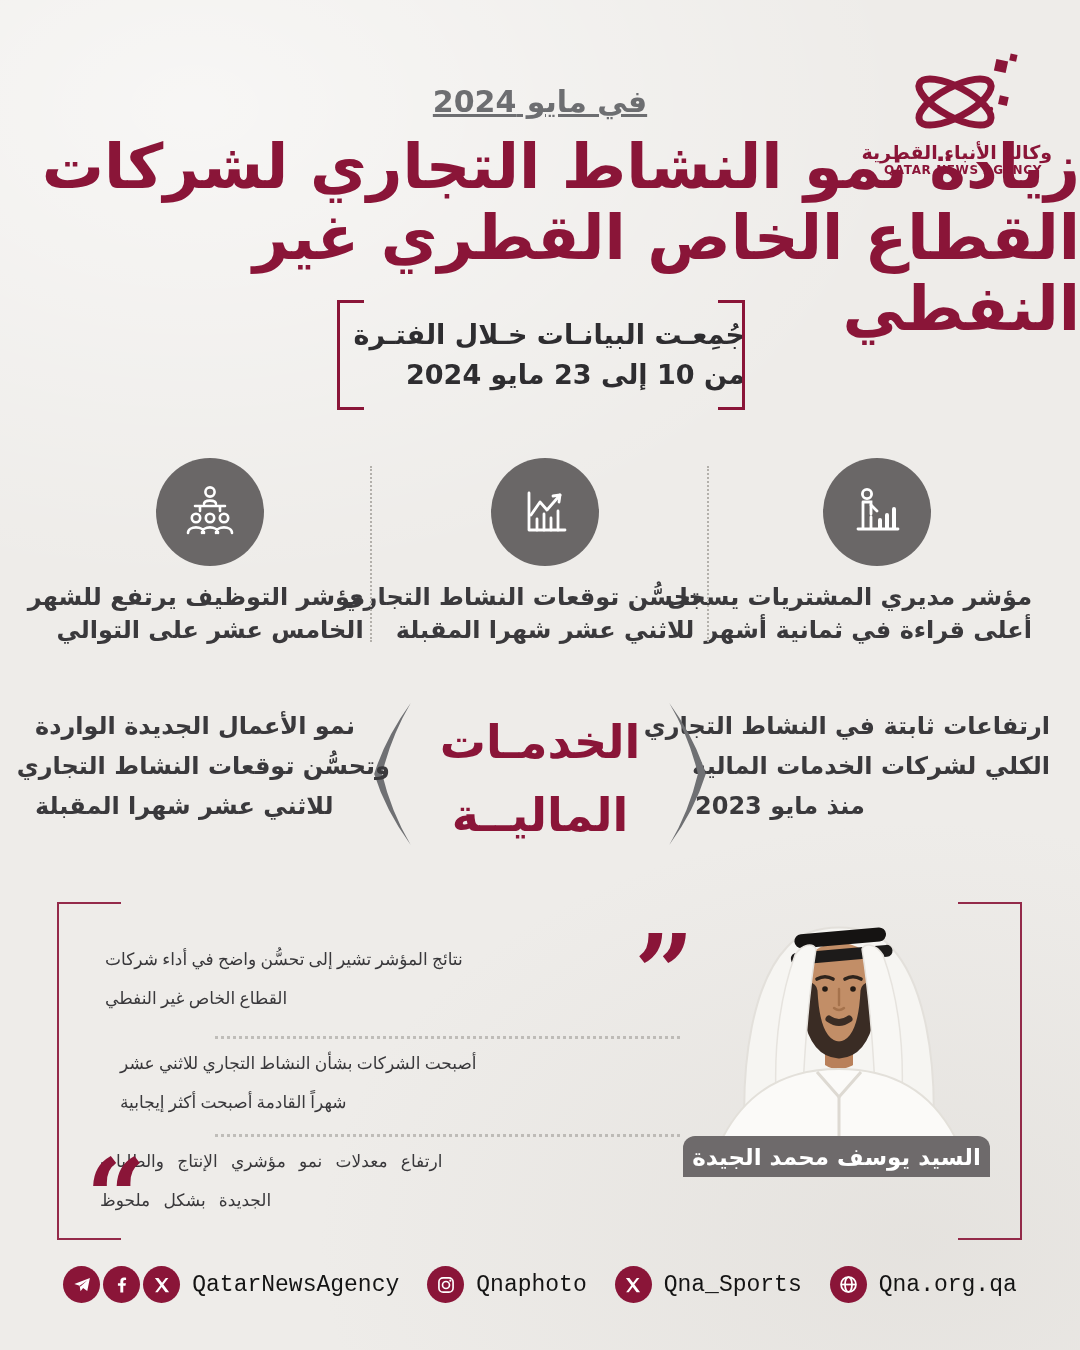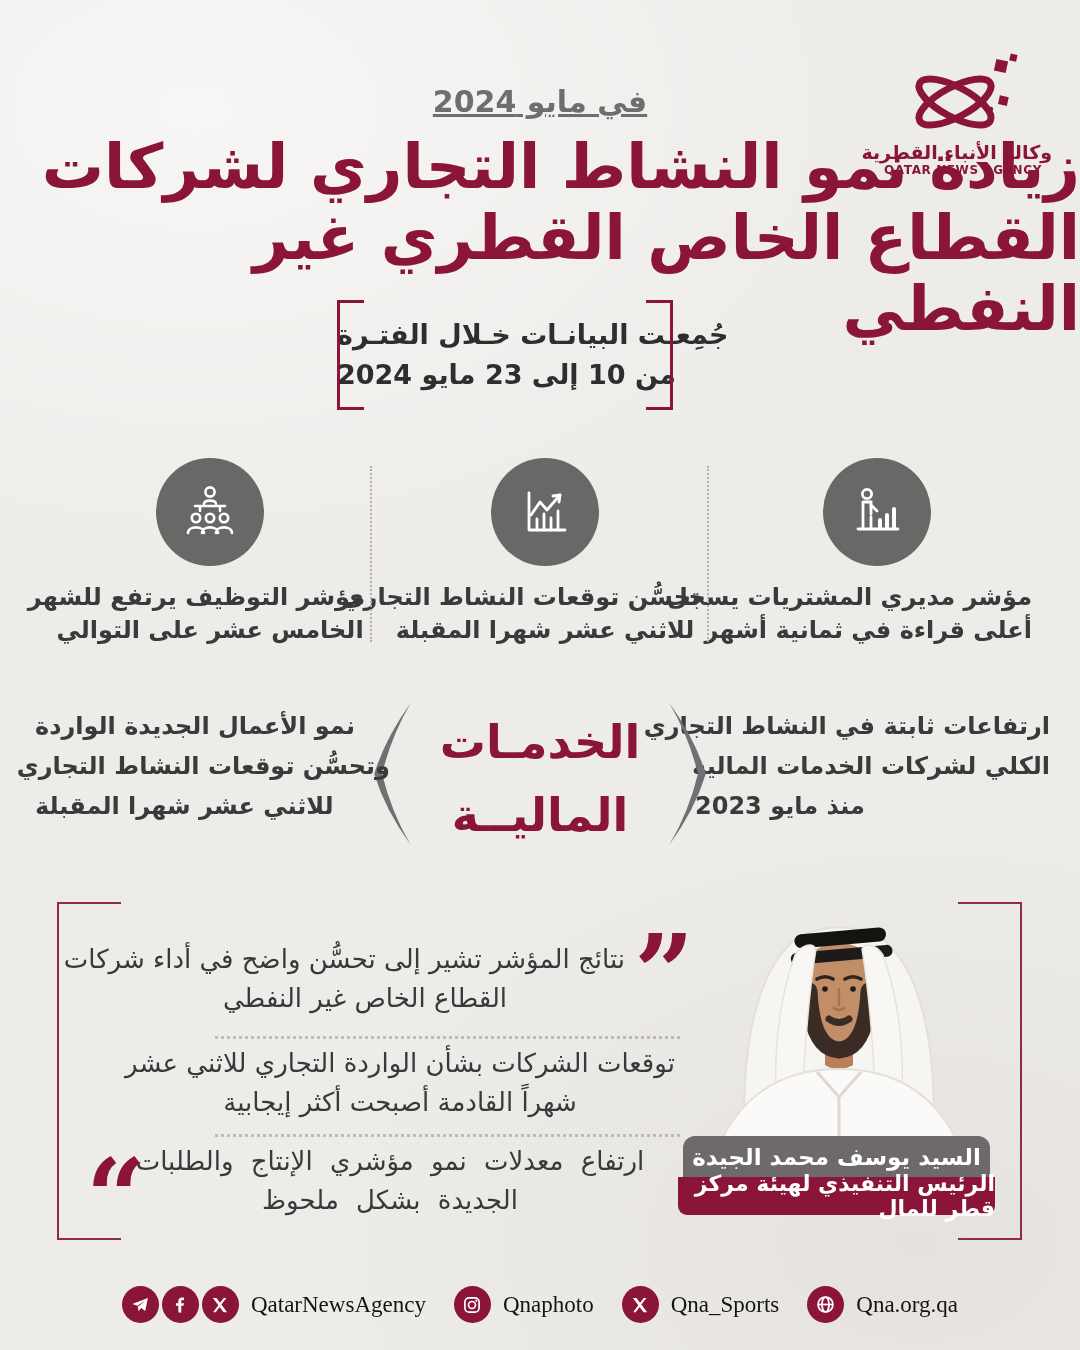"جُمِعـت البيانـات خـلال الفتـرة" .period-box { align-items: flex-start -> flex-end; width: 336px -> 408px }
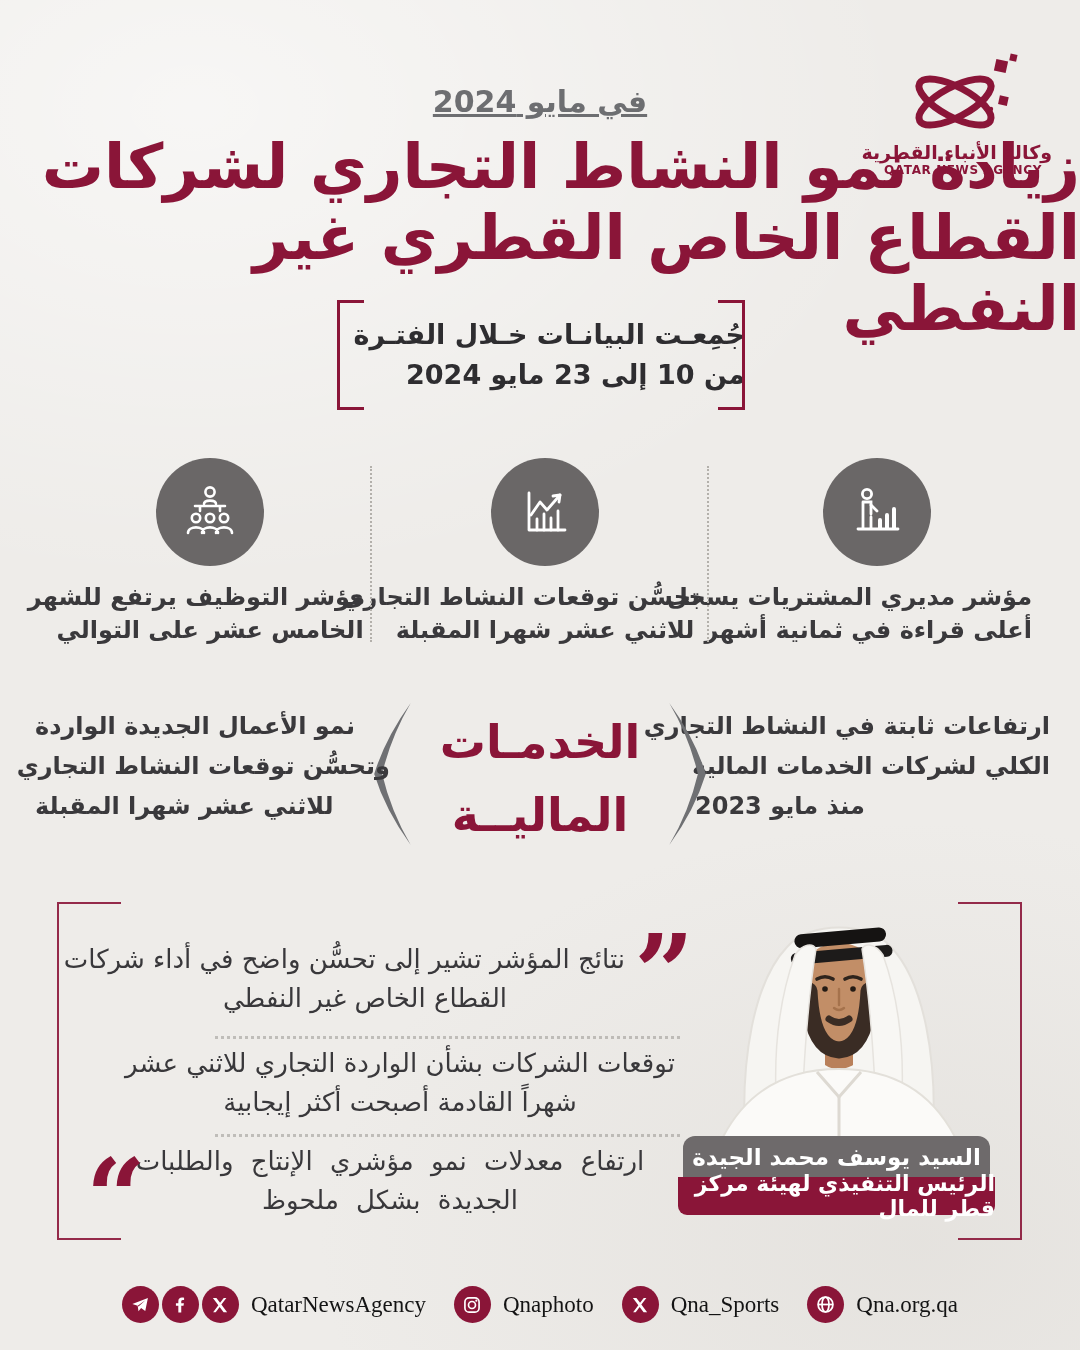"نتائج المؤشر تشير إلى تحسُّن" .quote { font-family: none -> Liberation Serif, serif; font-size: 26px -> 17px; text-align: center -> left }
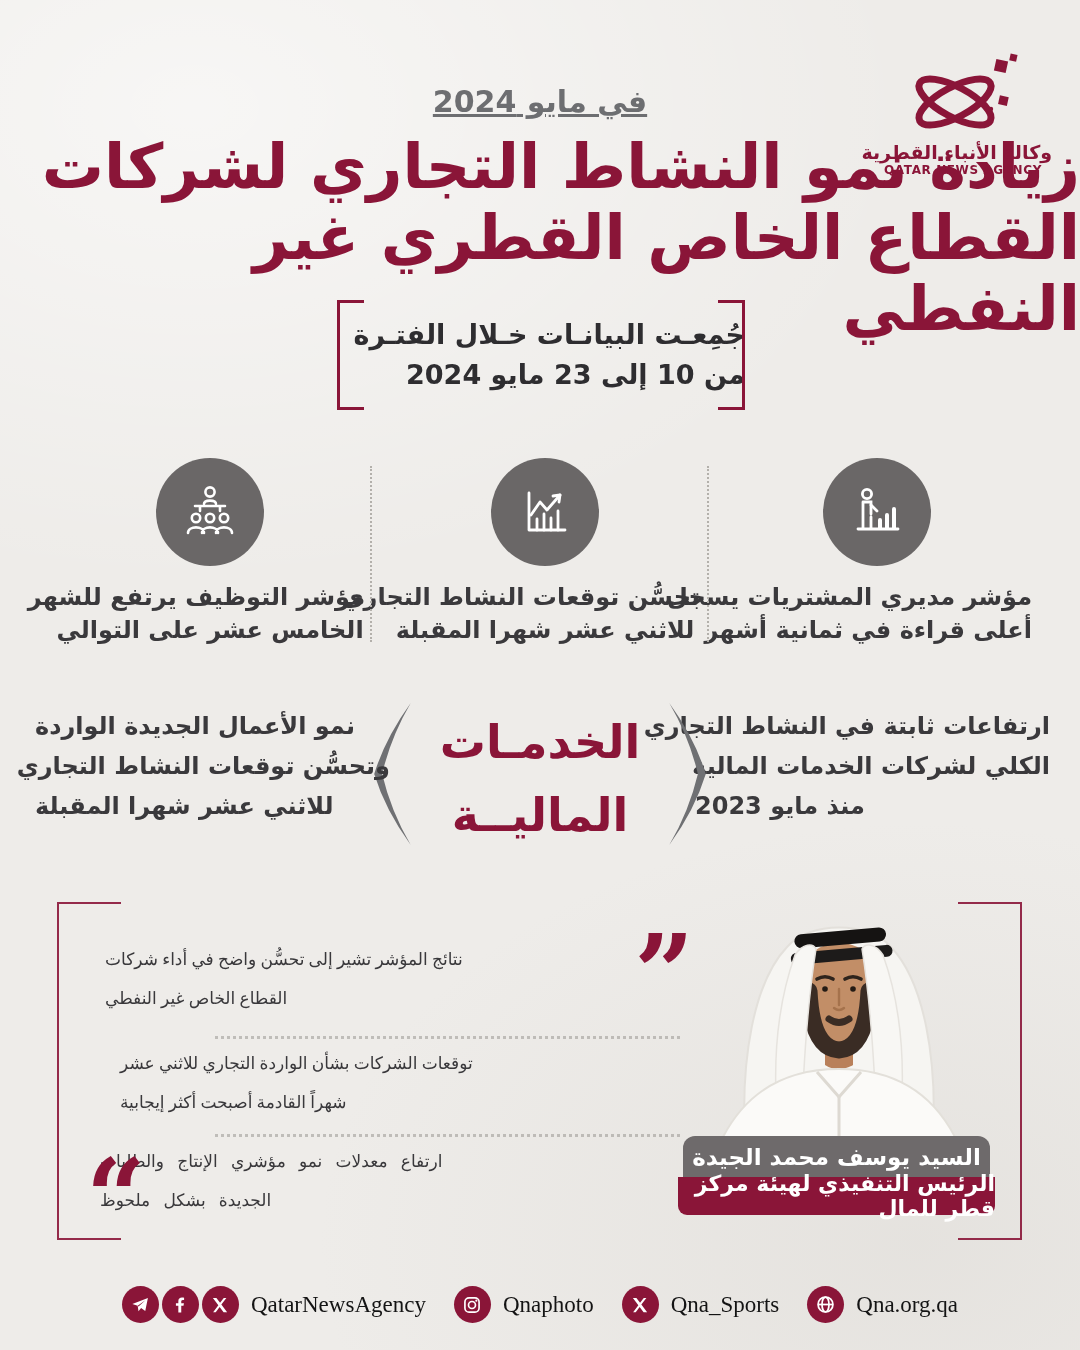"توقعات الشركات بشأن الواردة التجاري" div.nowrap { text: توقعات الشركات بشأن الواردة -> أصبحت الشركات بشأن النشاط }
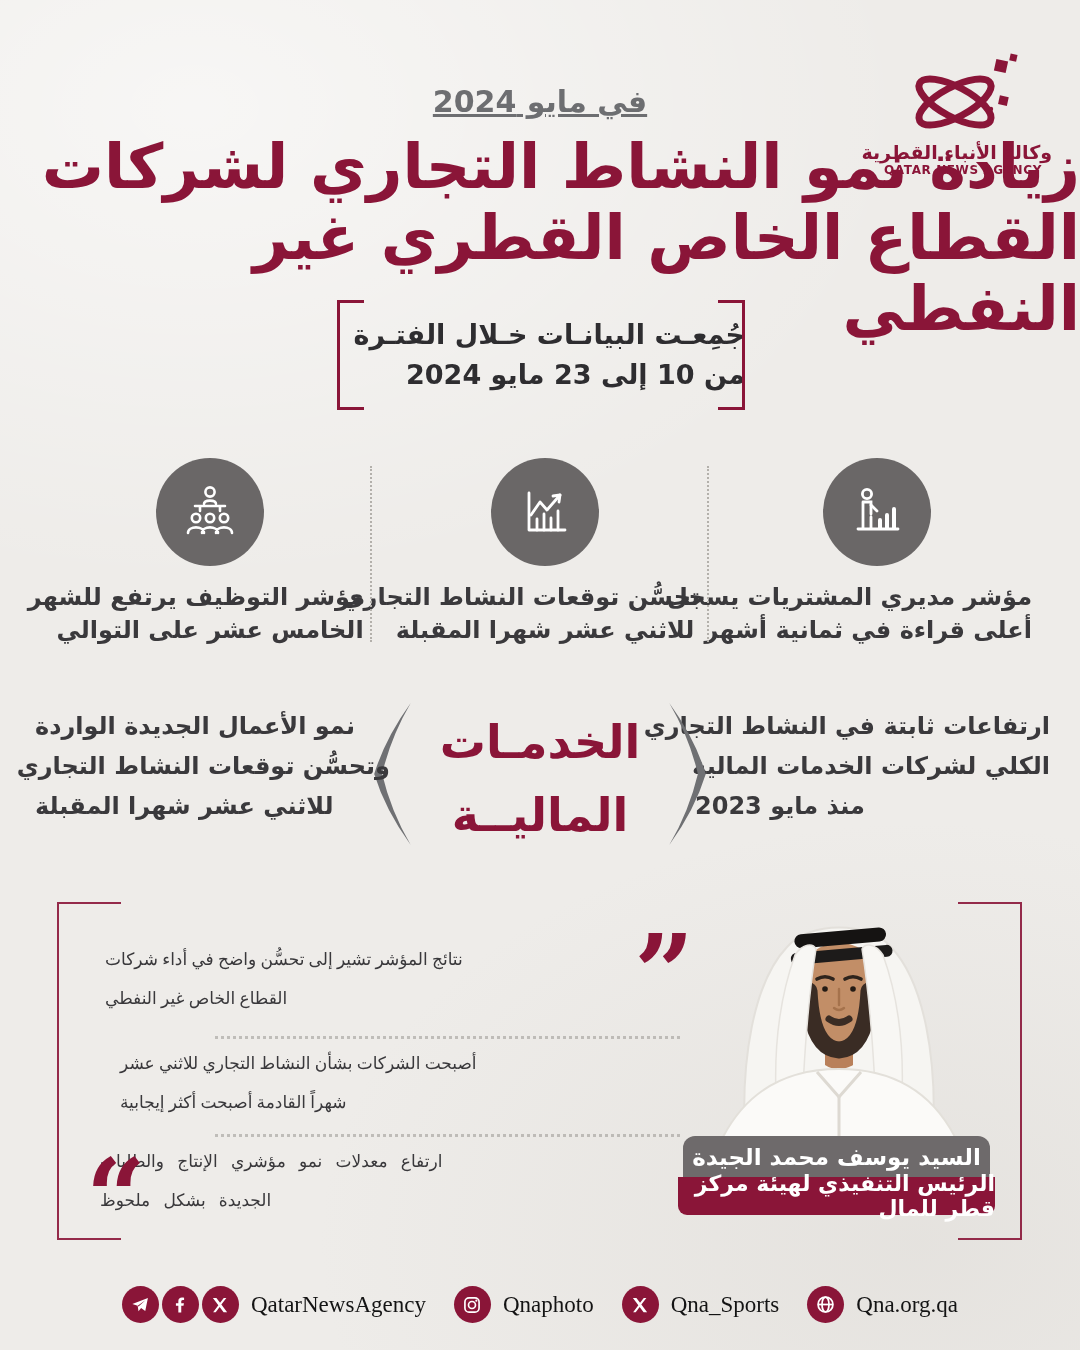"الرئيس التنفيذي لهيئة مركز قطر" div.p-role { html: <div>الرئيس التنفيذي لهيئة مركز قطر للمال</div> -> none }
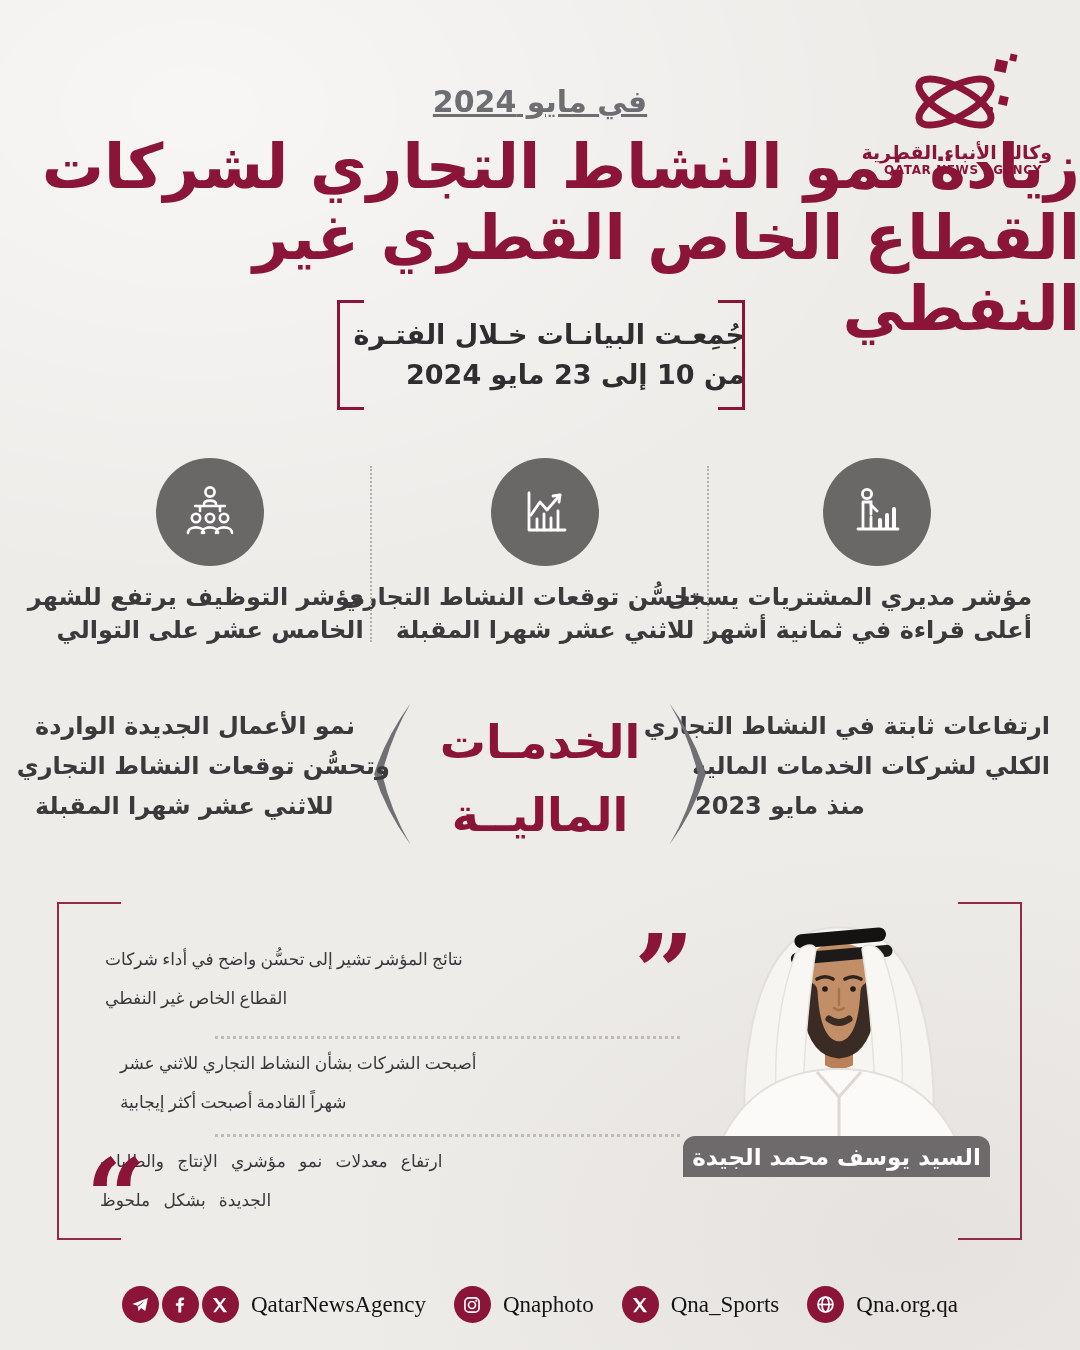"QatarNewsAgency" .footer { font-family: Liberation Serif, serif -> Liberation Mono, monospace; margin-top: 20px -> none }
